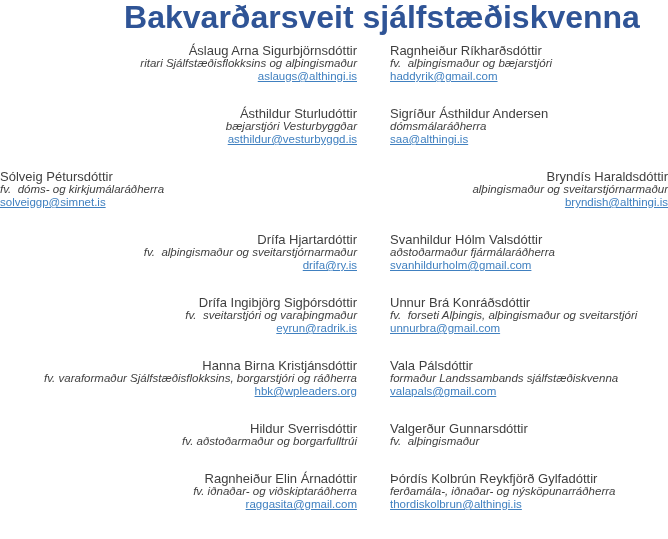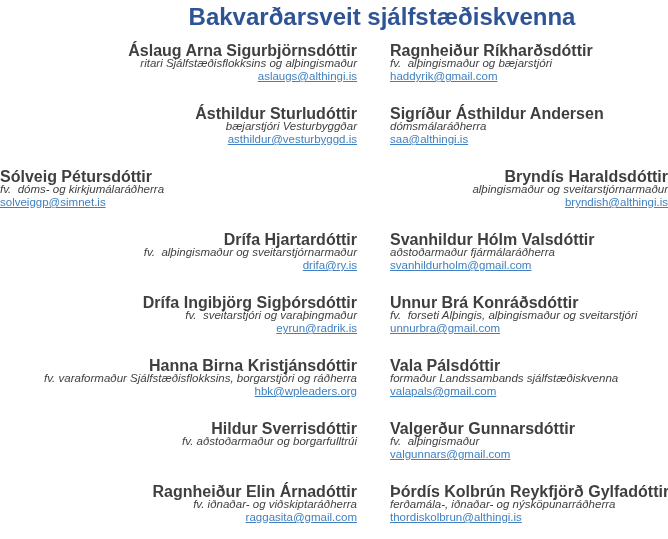"Bakvarðarsveit sjálfstæðiskvenna" .page-title { font-size: 24px -> 32px }
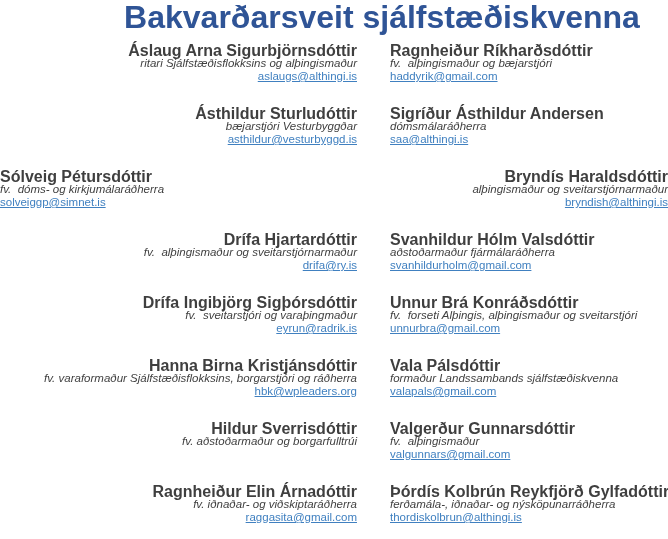"Áslaug Arna Sigurbjörnsdóttir" .name { font-size: 16px -> 13px; font-weight: bold -> normal }
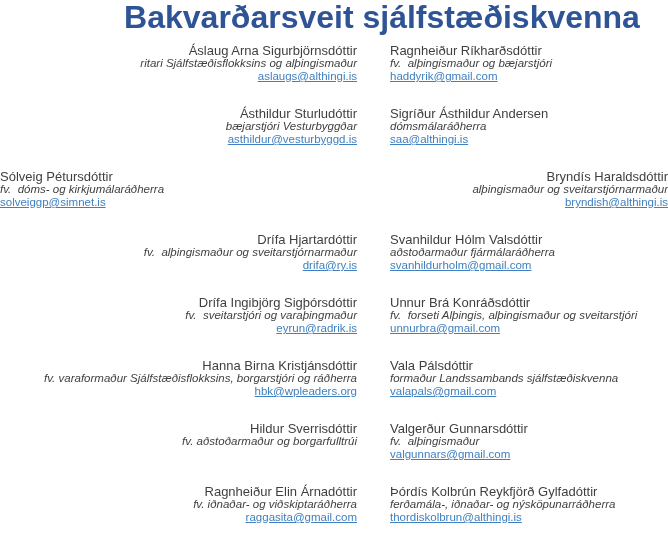"valgunnars@gmail.com" a.email { html: <a>valgunnars@gmail.com</a> -> none }
